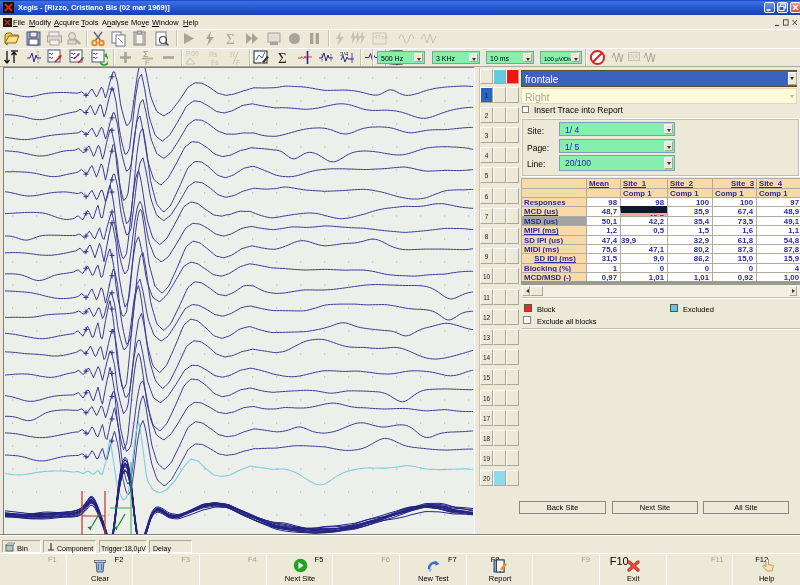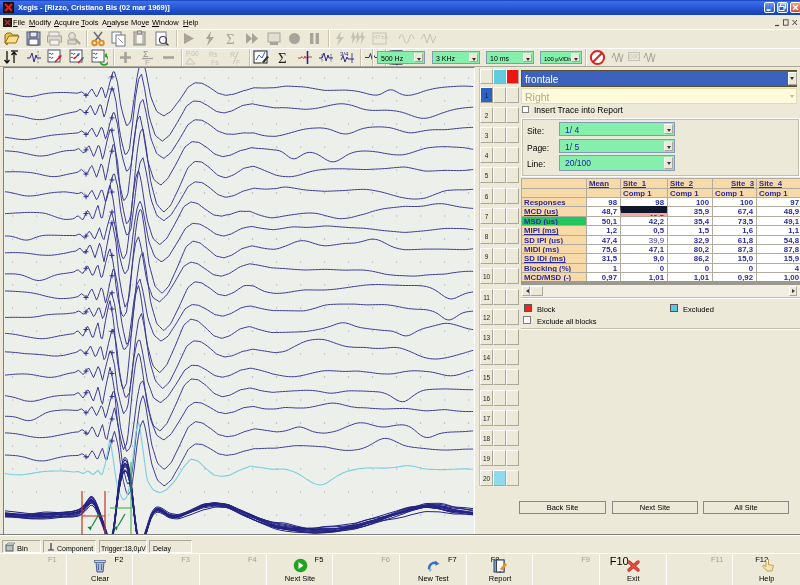"MSD (us)" div.abs { background: #22c55e -> #a3a3a3 }
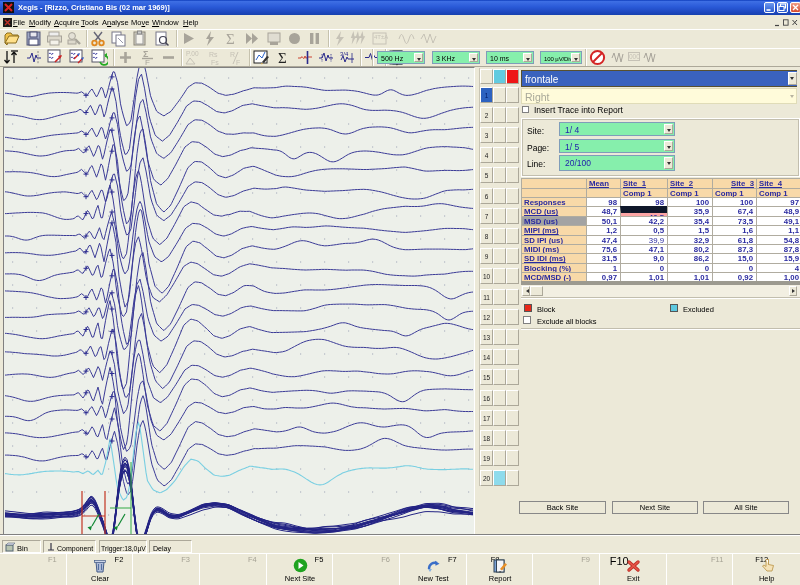"39,9" div.abs { font-weight: normal -> bold; text-align: right -> none }
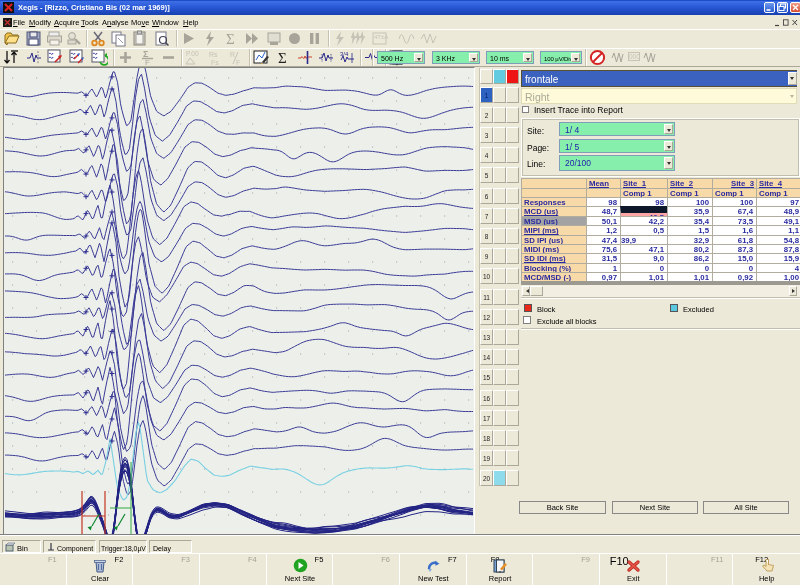"SD IDI (ms)" div.abs { text-align: left -> center }
